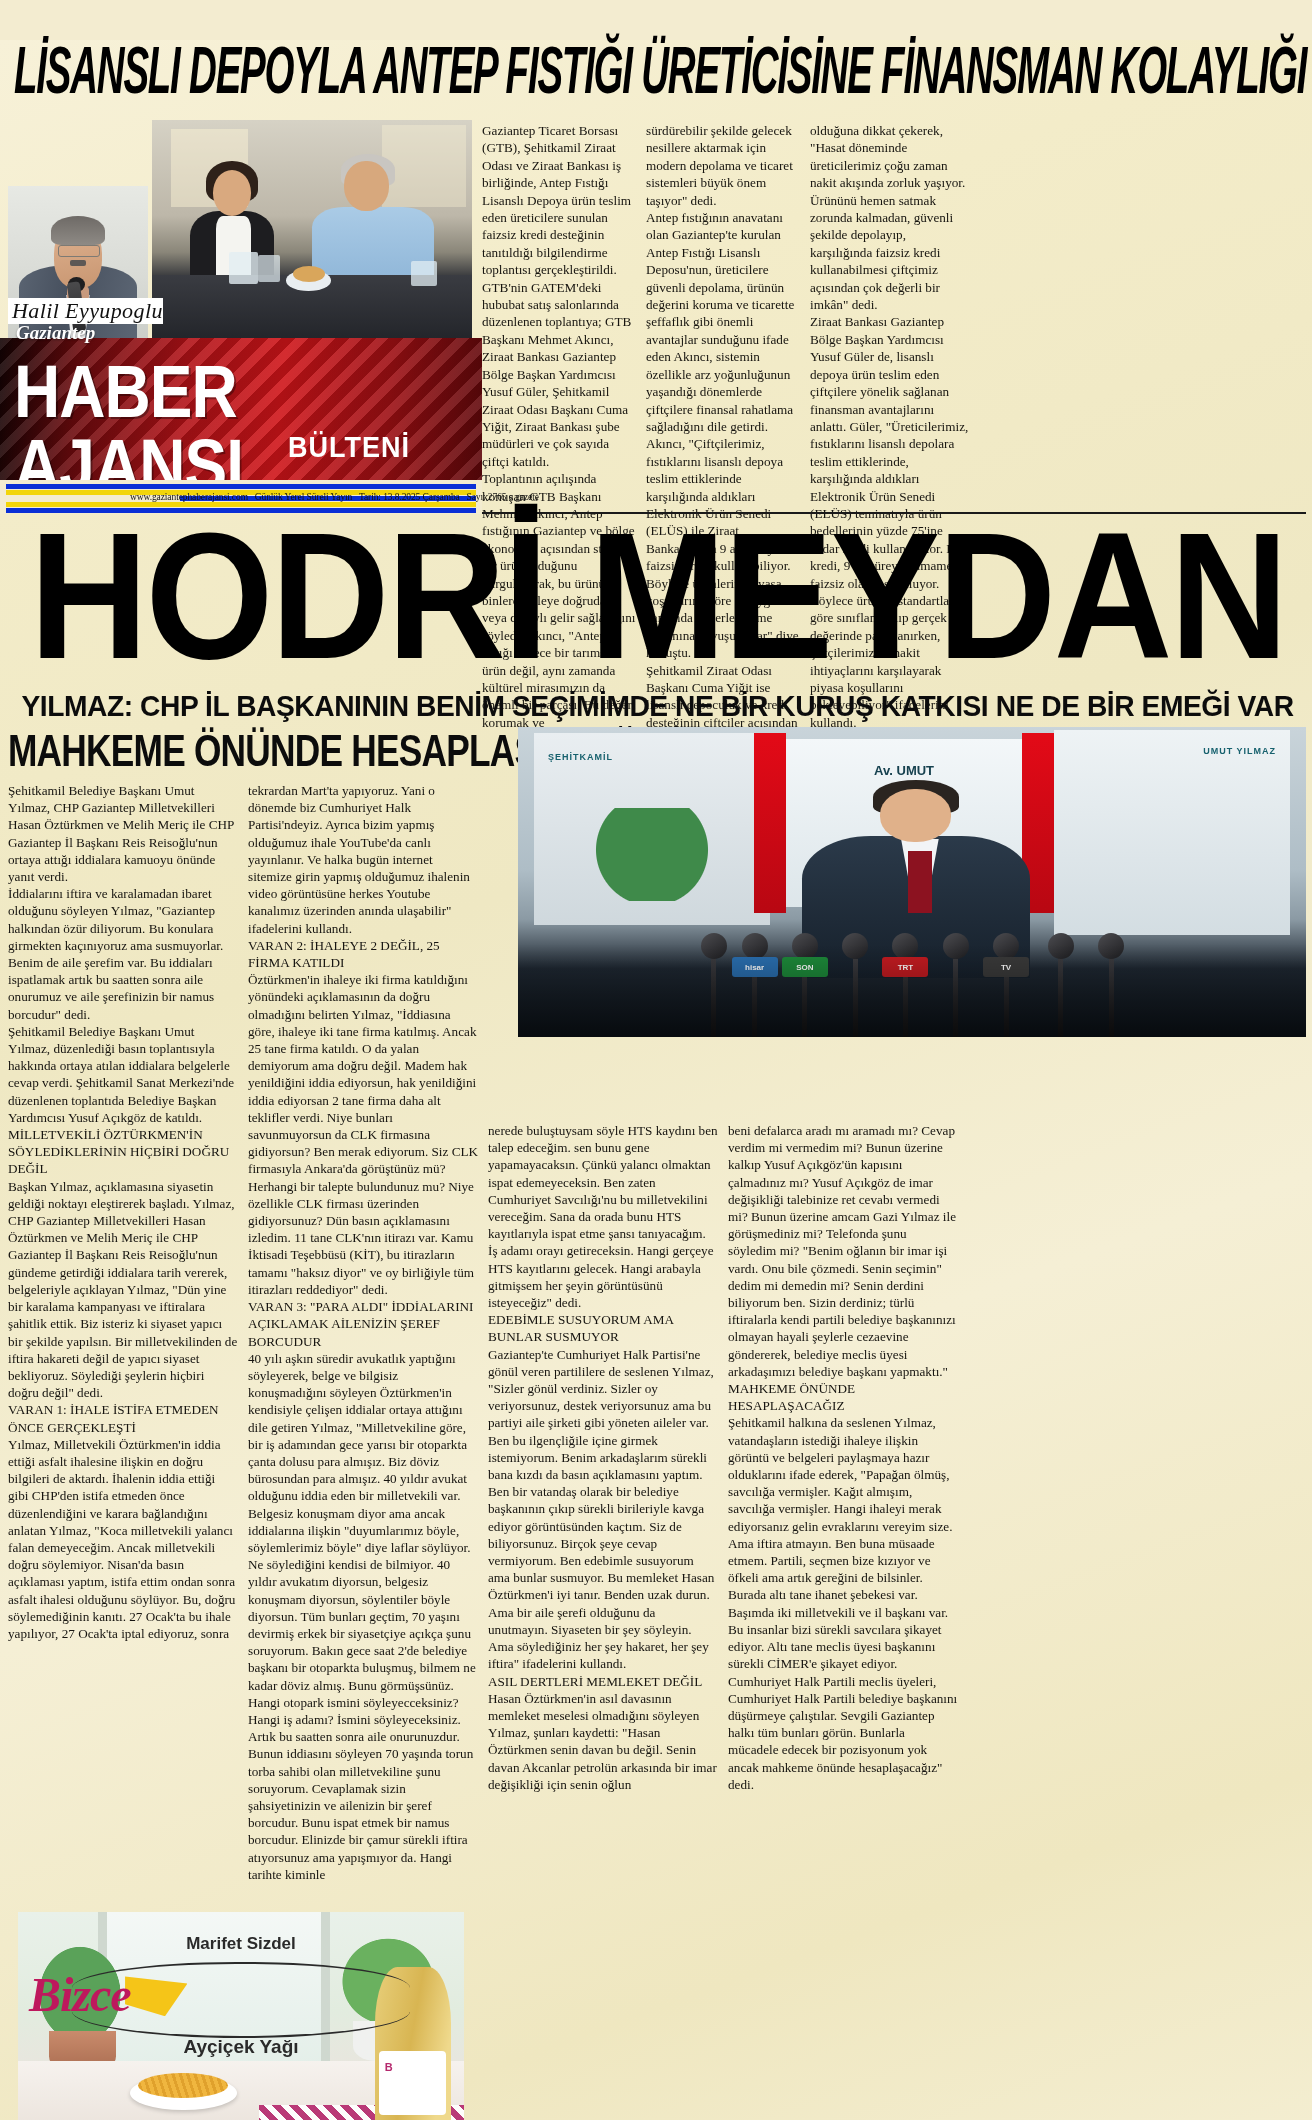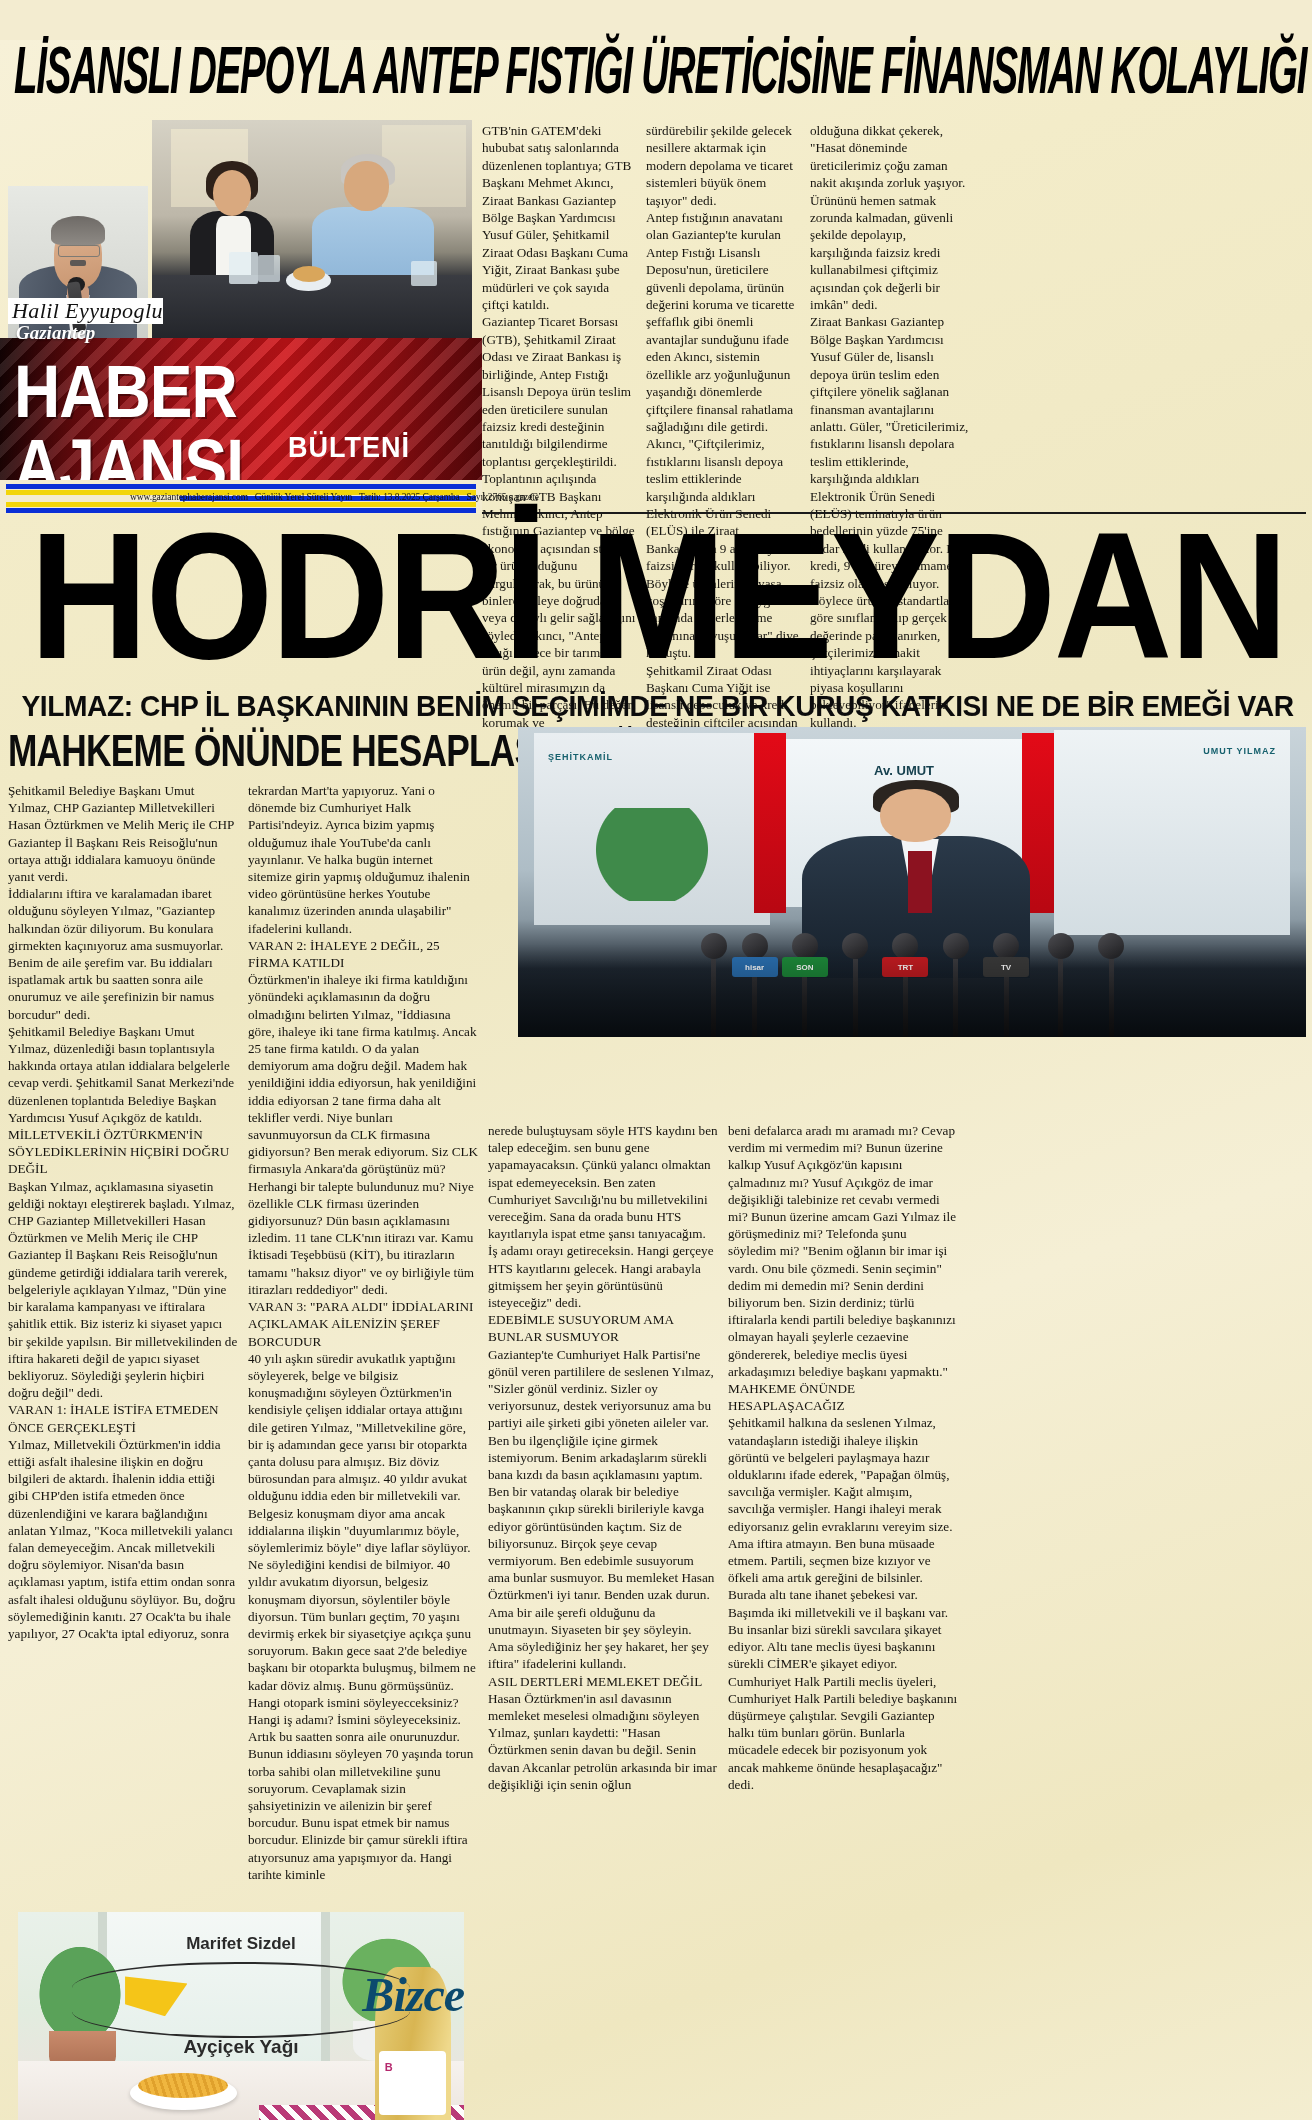"GTB'nin GATEM'deki hububat satış" div { order: before "Gaziantep Ticaret Borsası (GTB)," -> after "Gaziantep Ticaret Borsası (GTB)," }
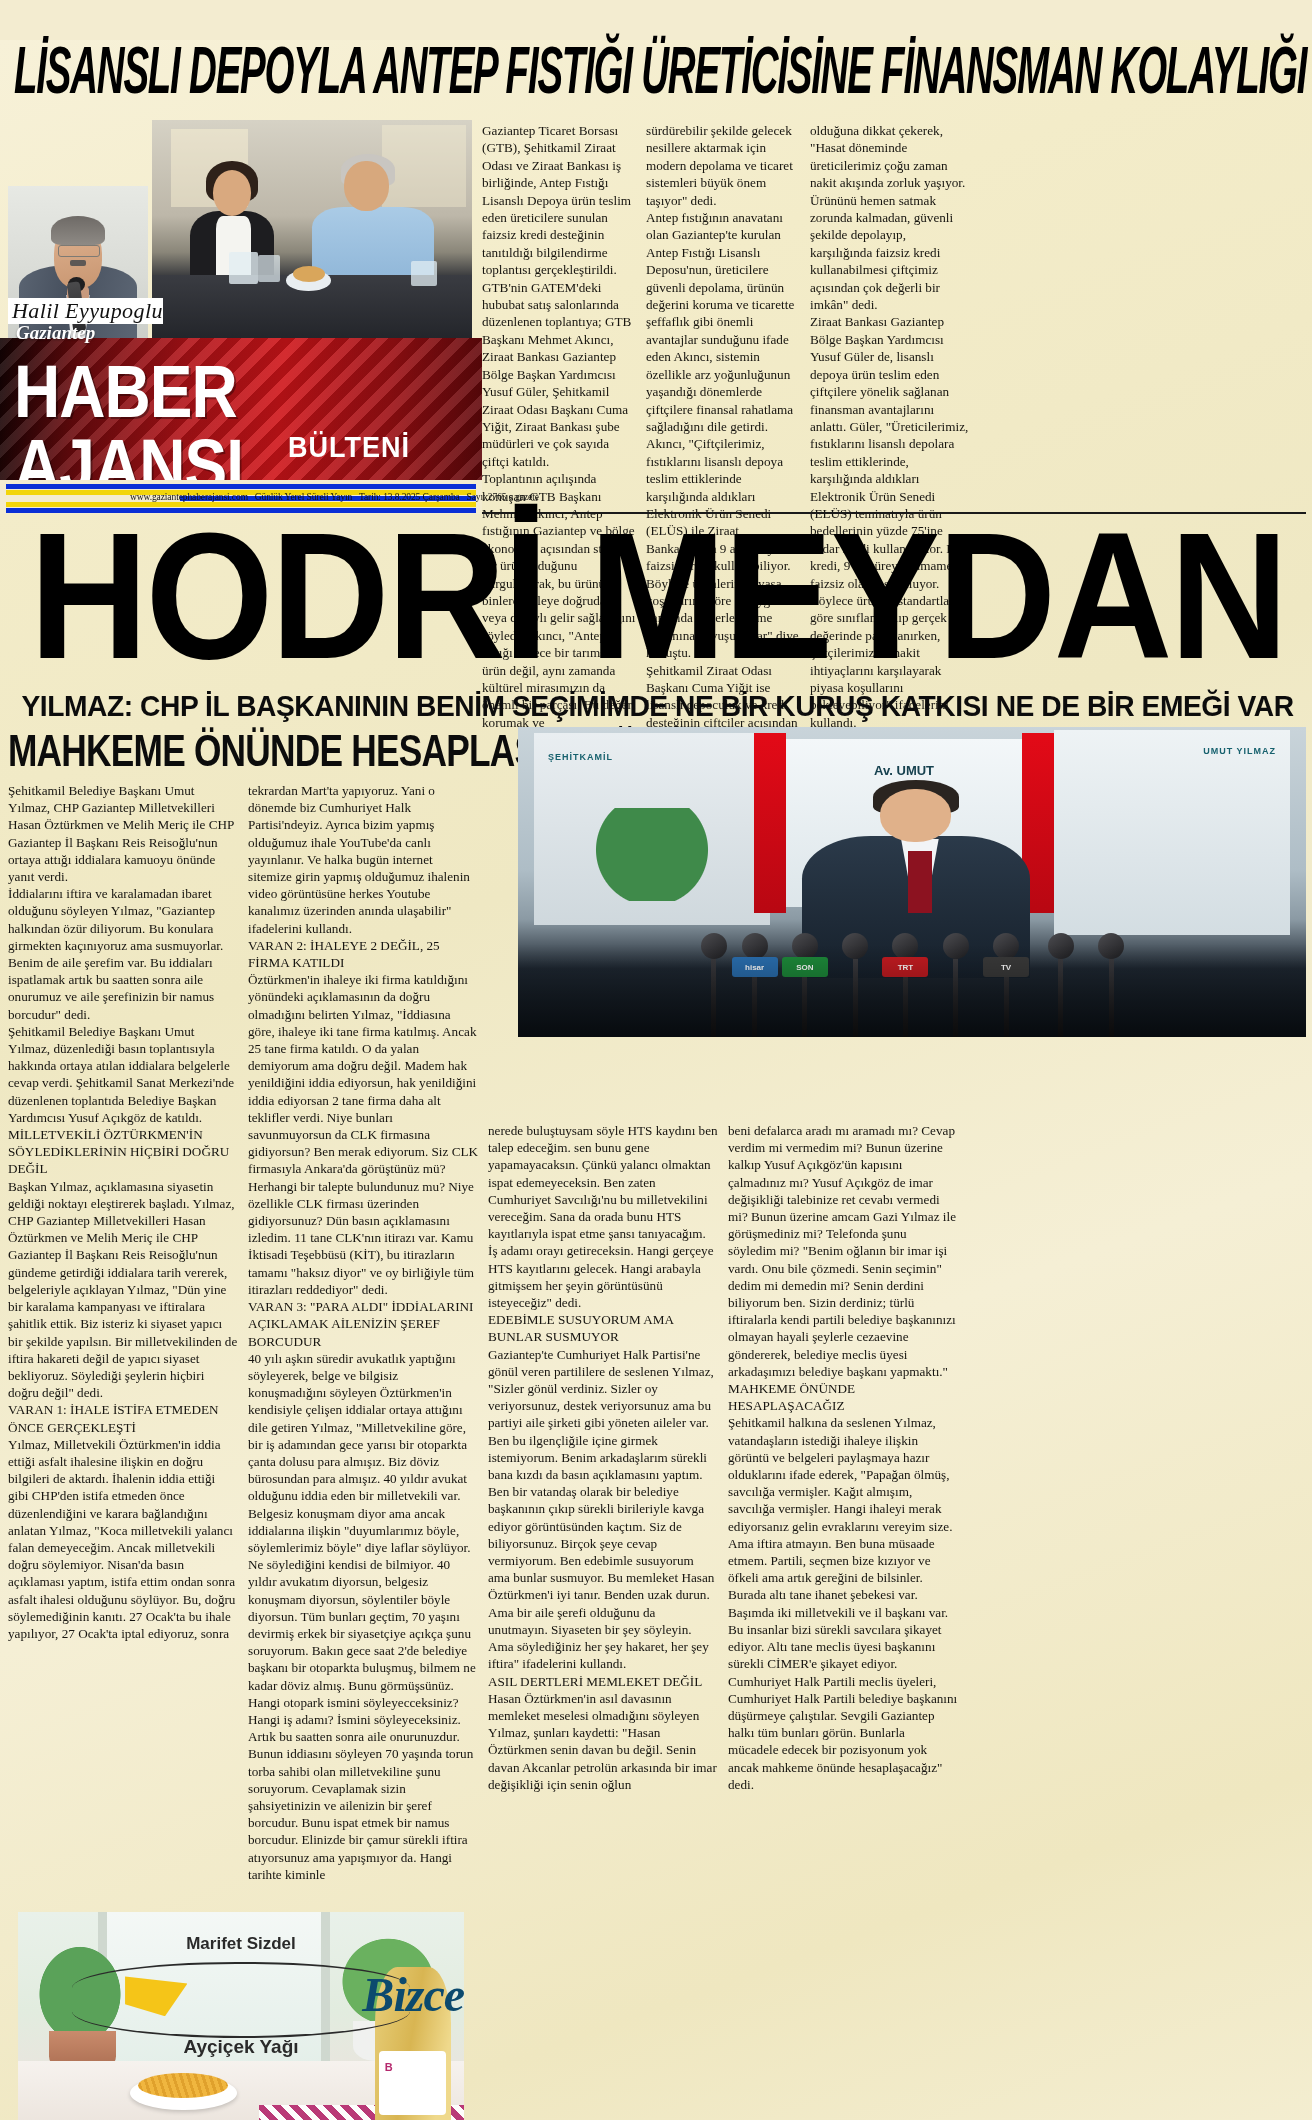"Bizce" .bz-brand { color: #0c4a6e -> #be185d; text-align: right -> left }
